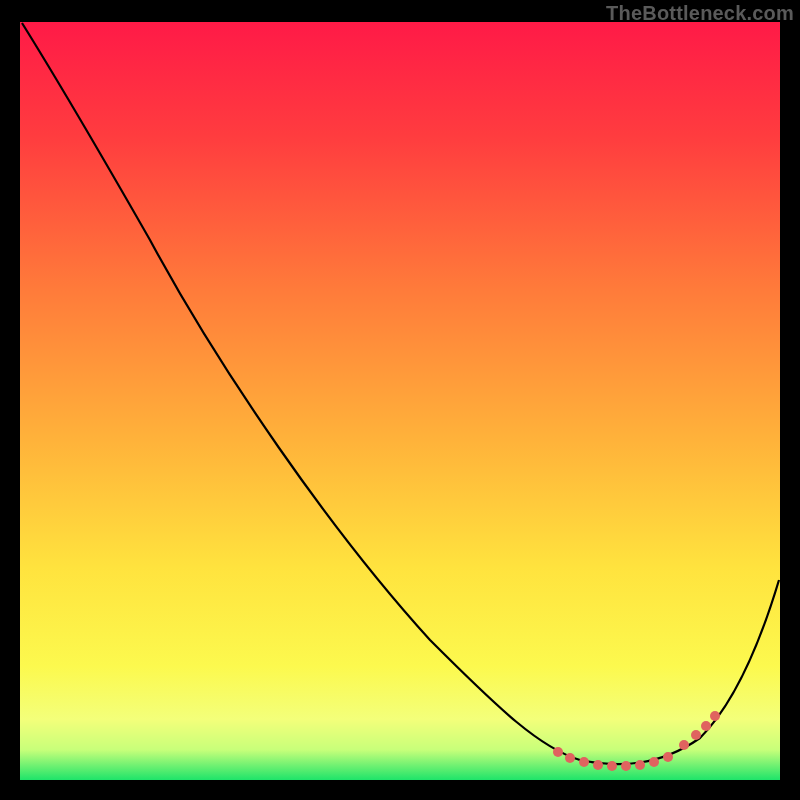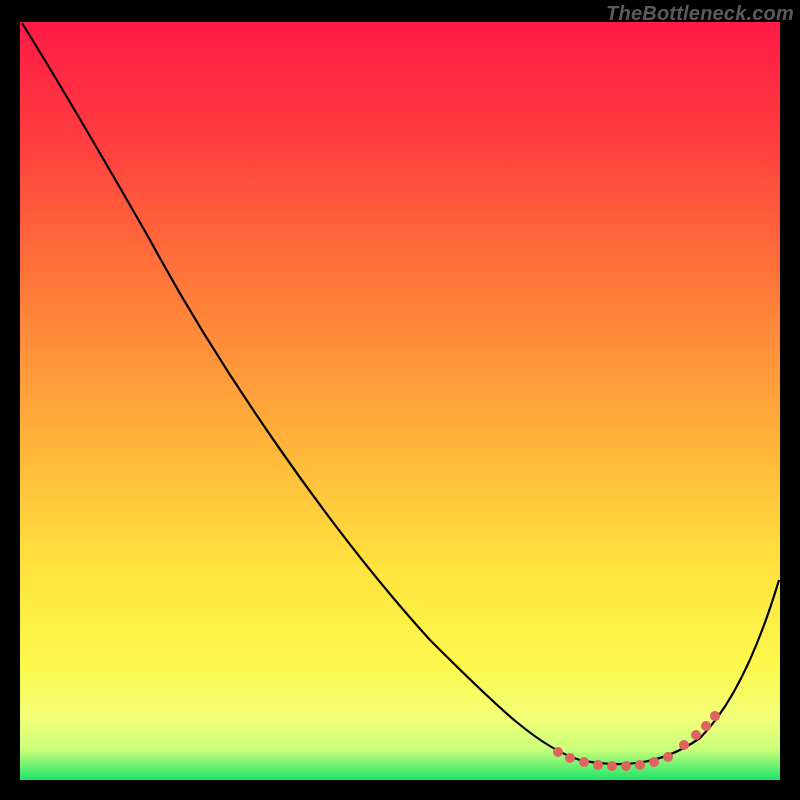"TheBottleneck.com" .container { font-style: italic -> none }
